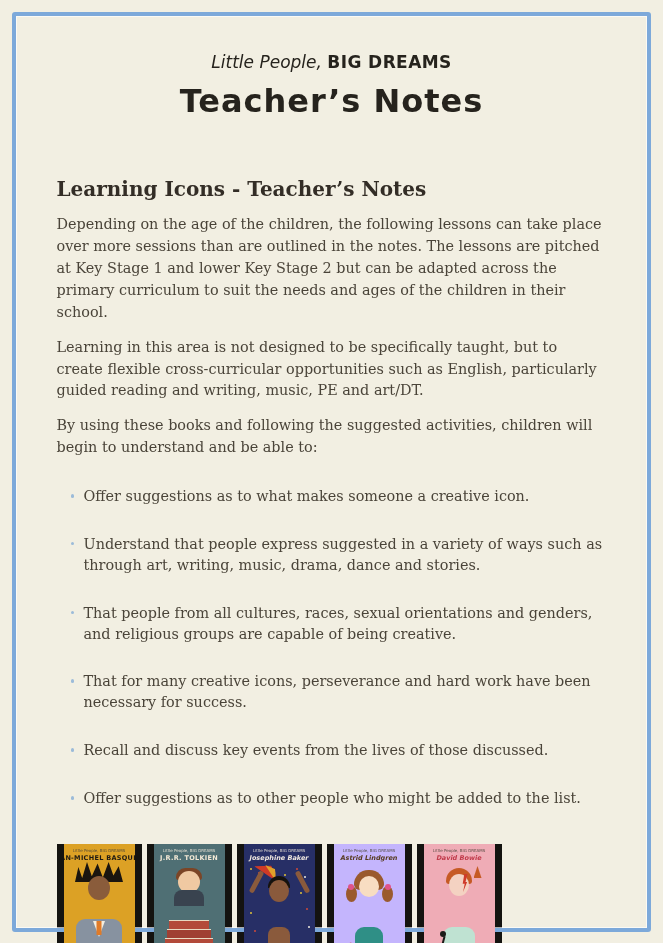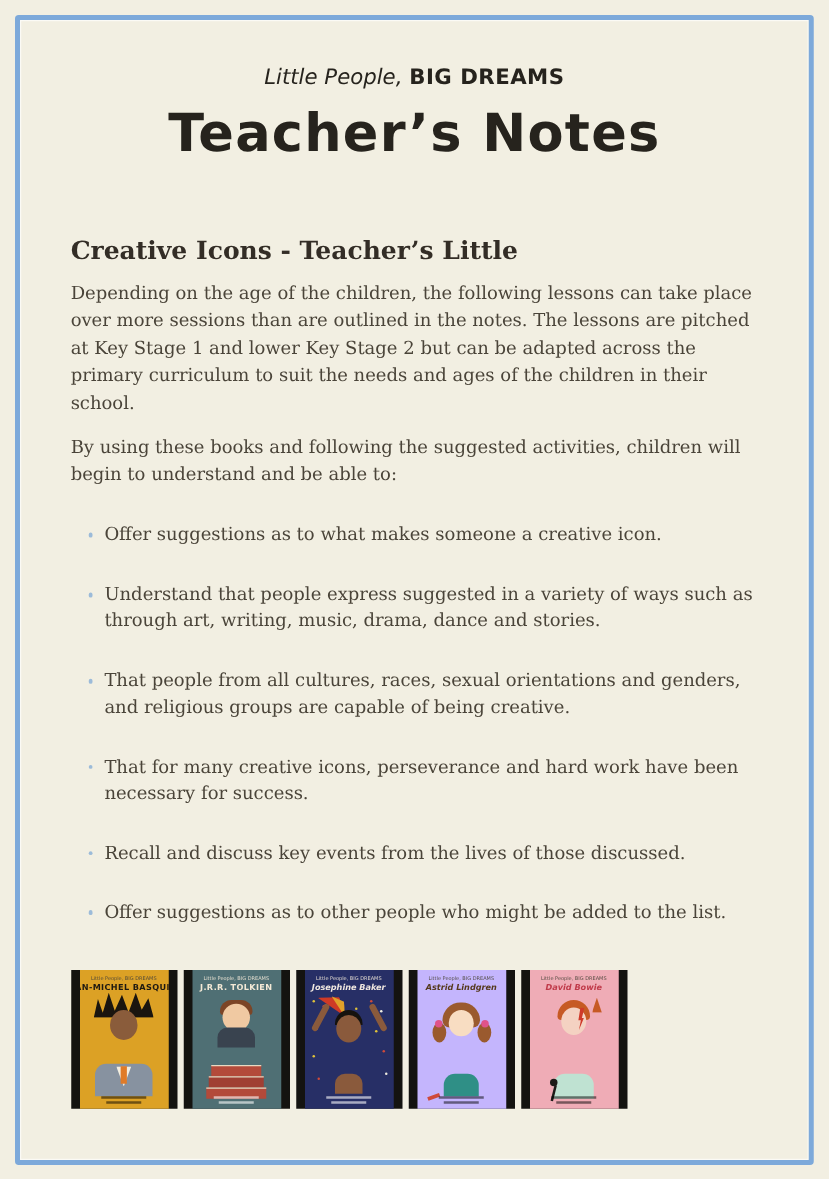"Teacher’s Notes" .doc-title { font-size: 42px -> 32px }
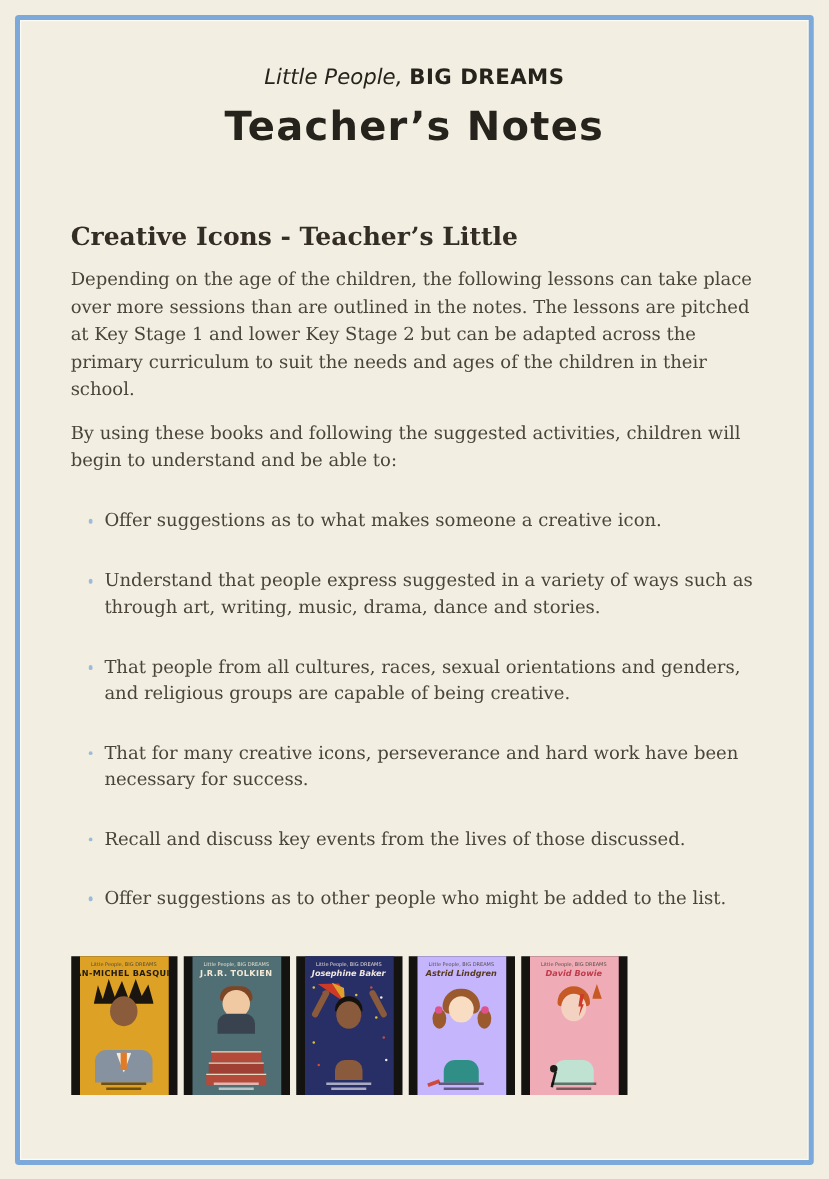"Creative Icons - Teacher’s Little" h2.section-heading { text: Creative Icons - Teacher’s Little -> Learning Icons - Teacher’s Notes }
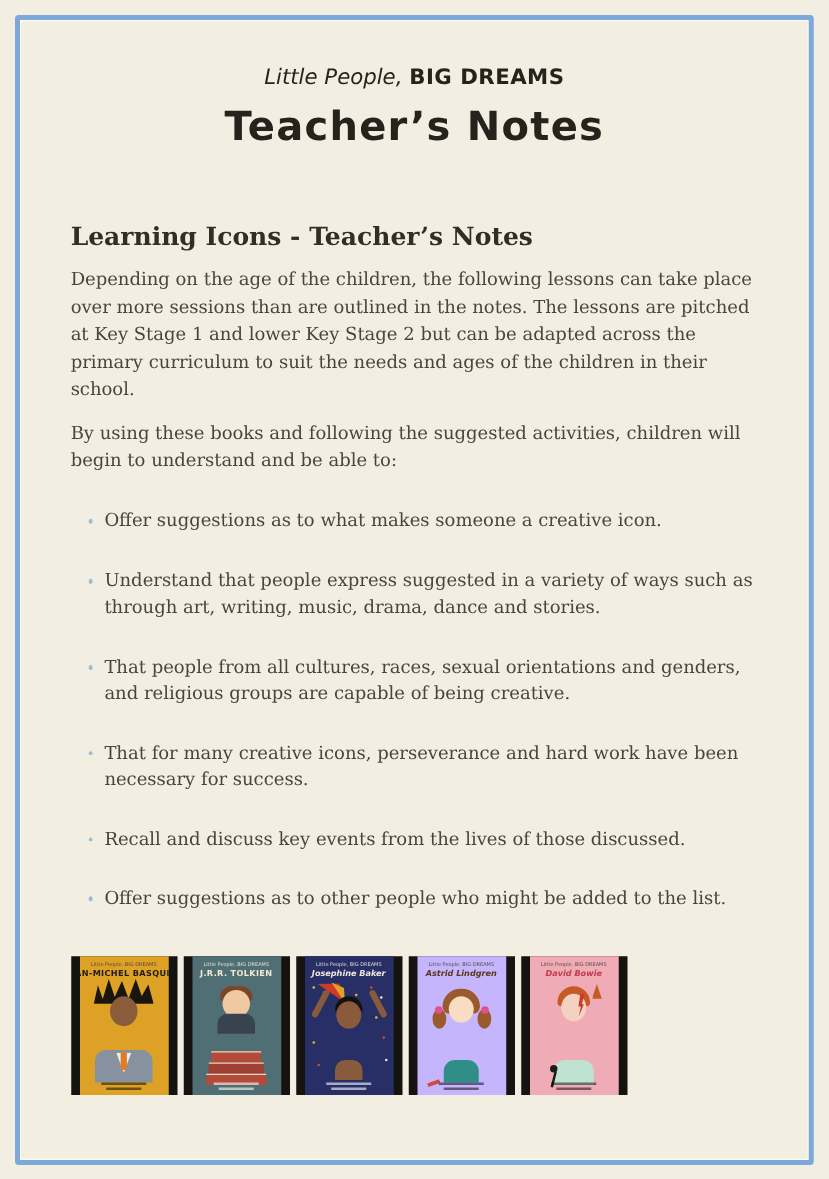"Learning in this area is" p { html: none -> <p>Learning in this area is not designed to be specifically taught, but to create flexible cross-curricular opportunities such as English, particularly guided reading and writing, music, PE and art/DT.</p> }
